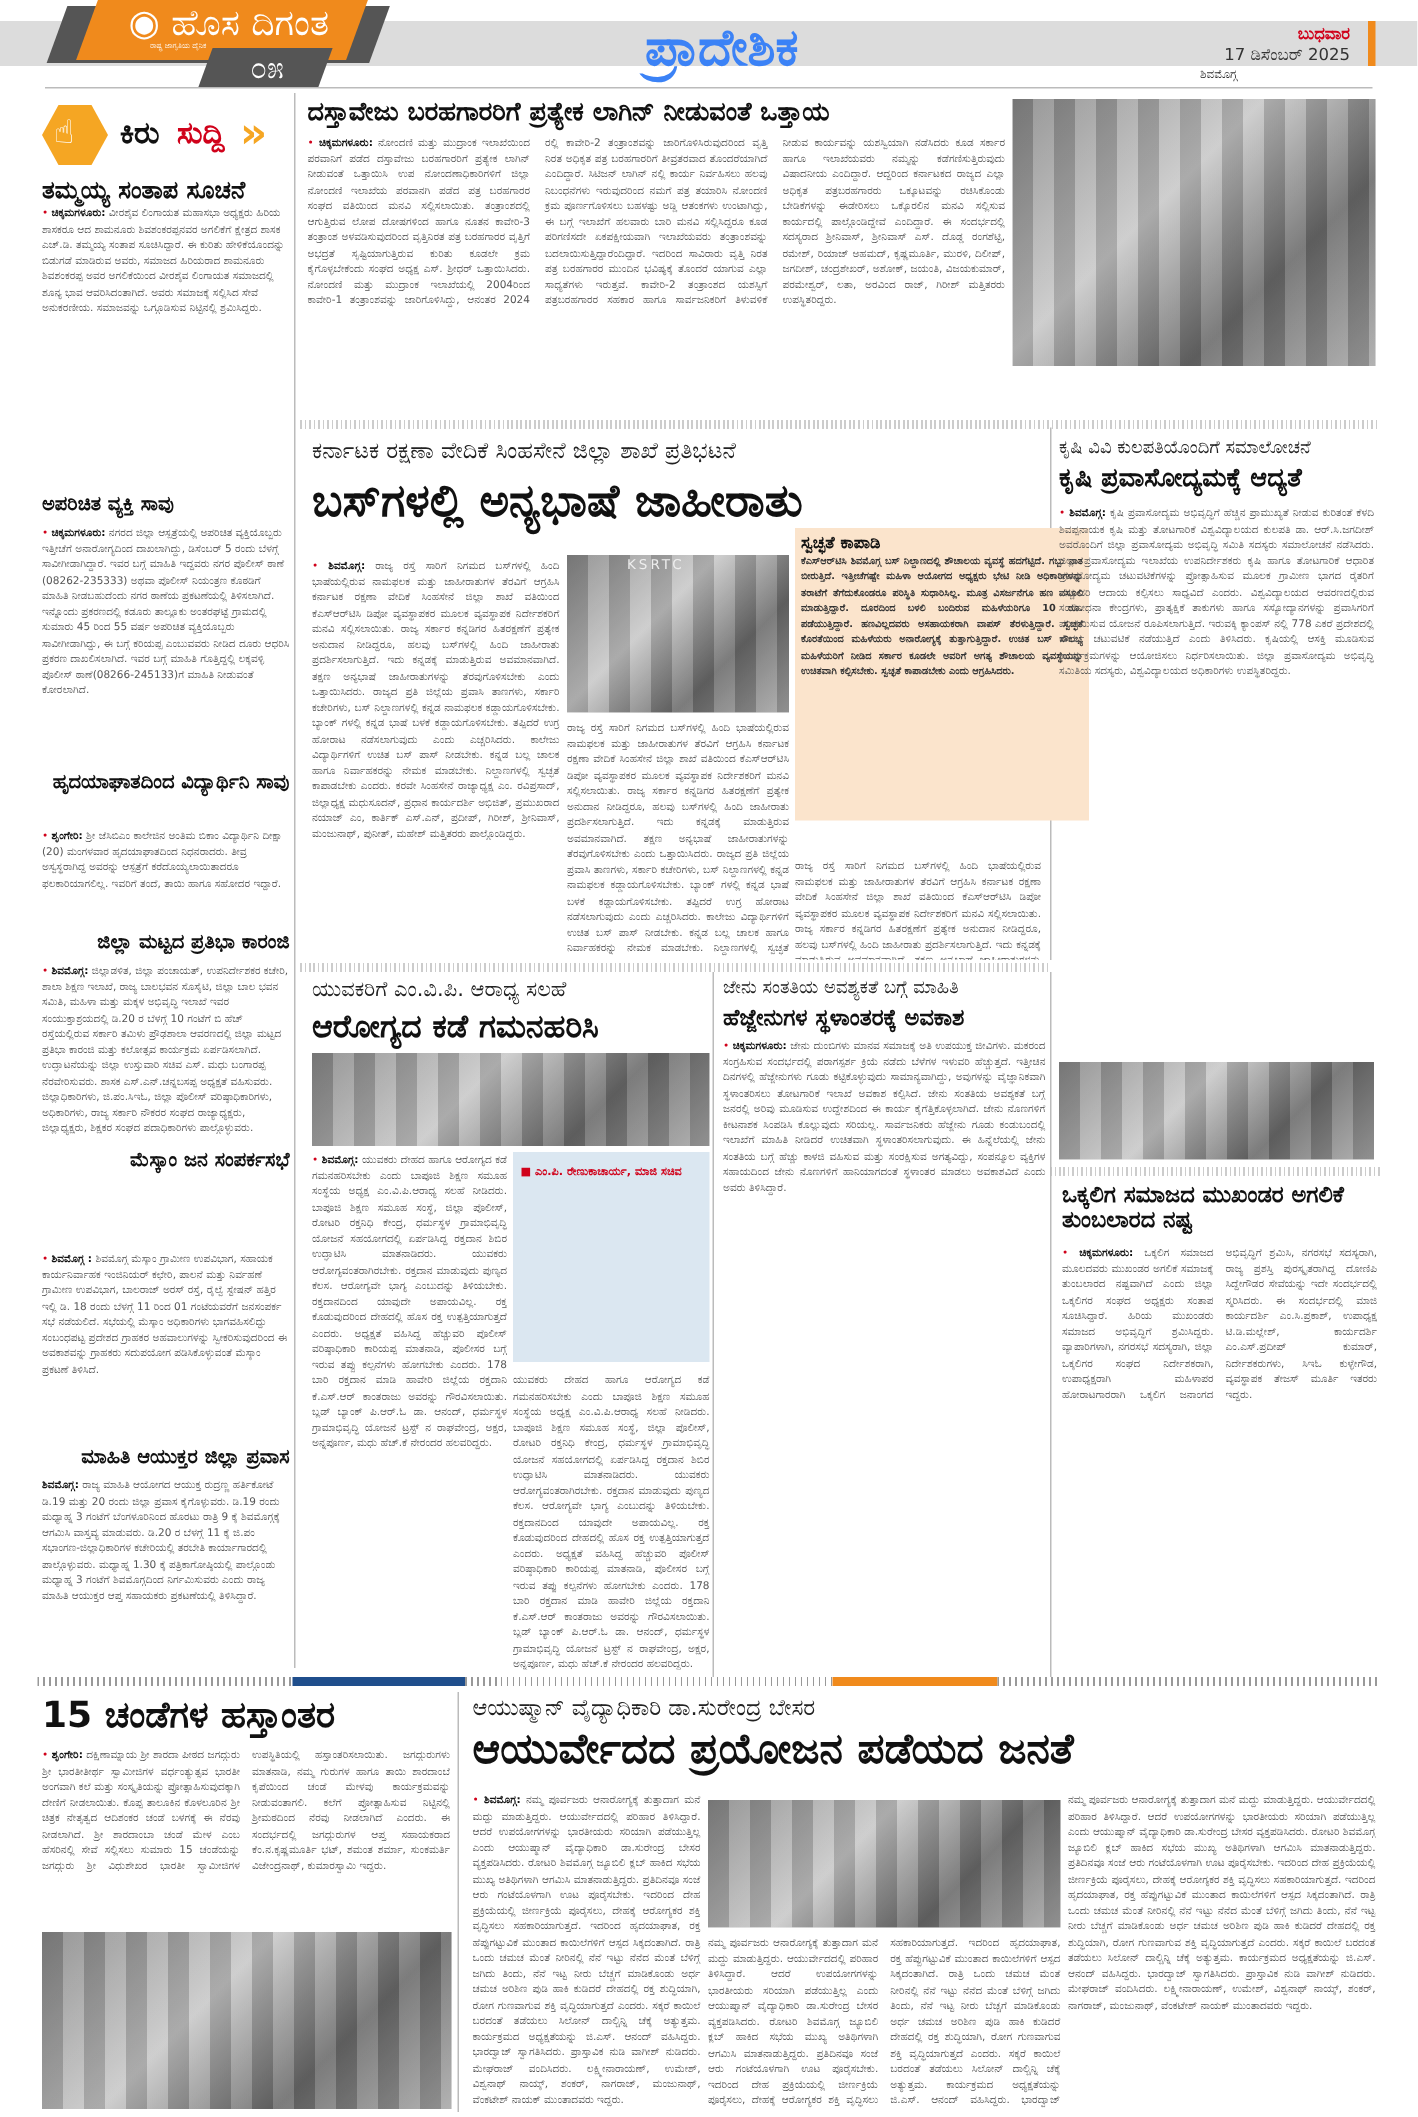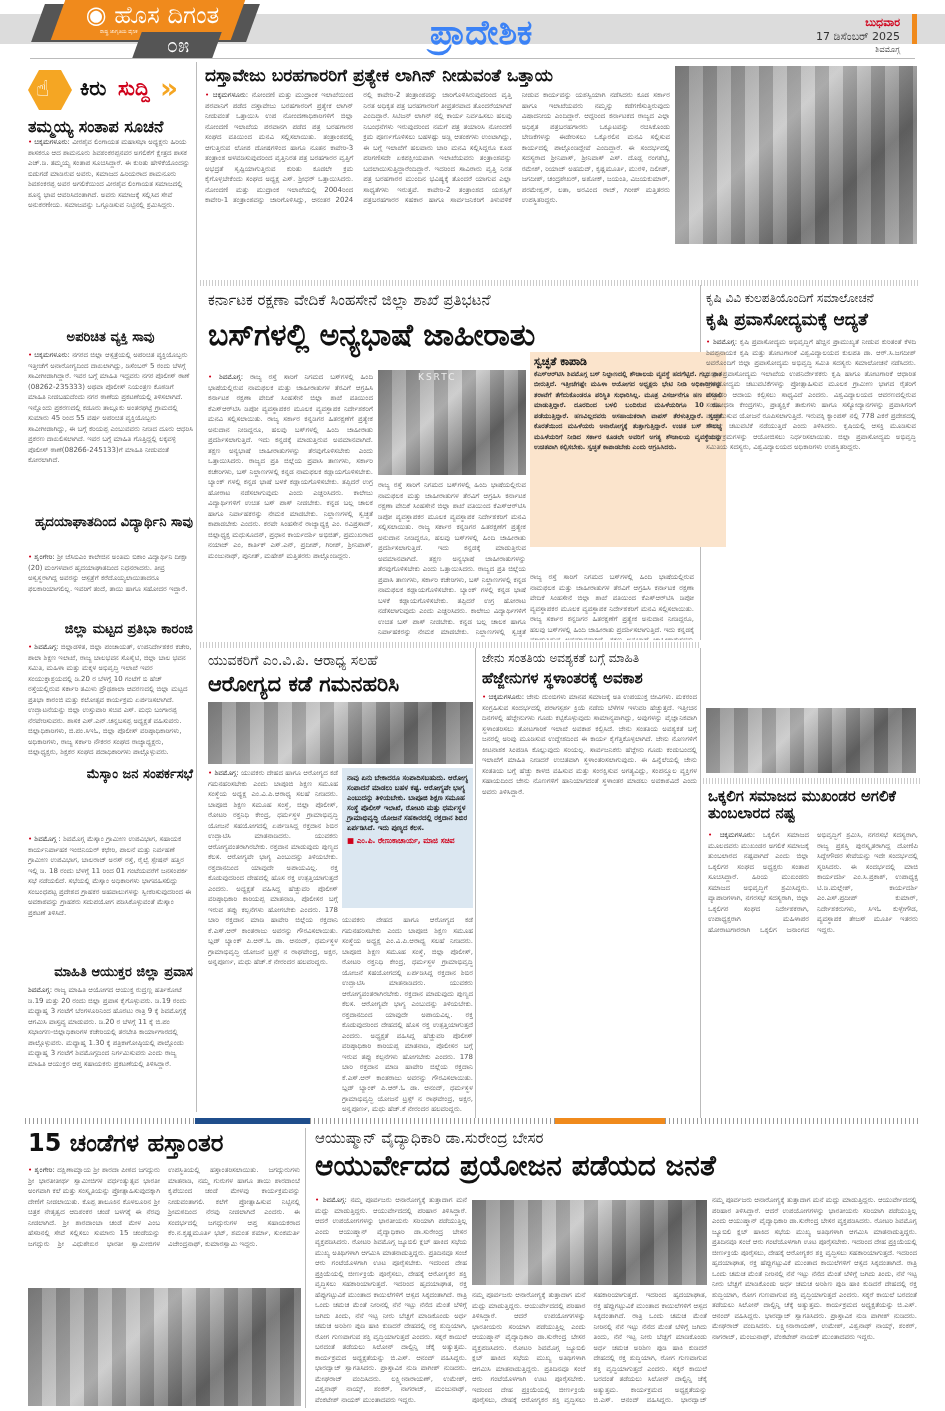"ಶಿವಮೊಗ್ಗ" .city { text-align: right -> none }
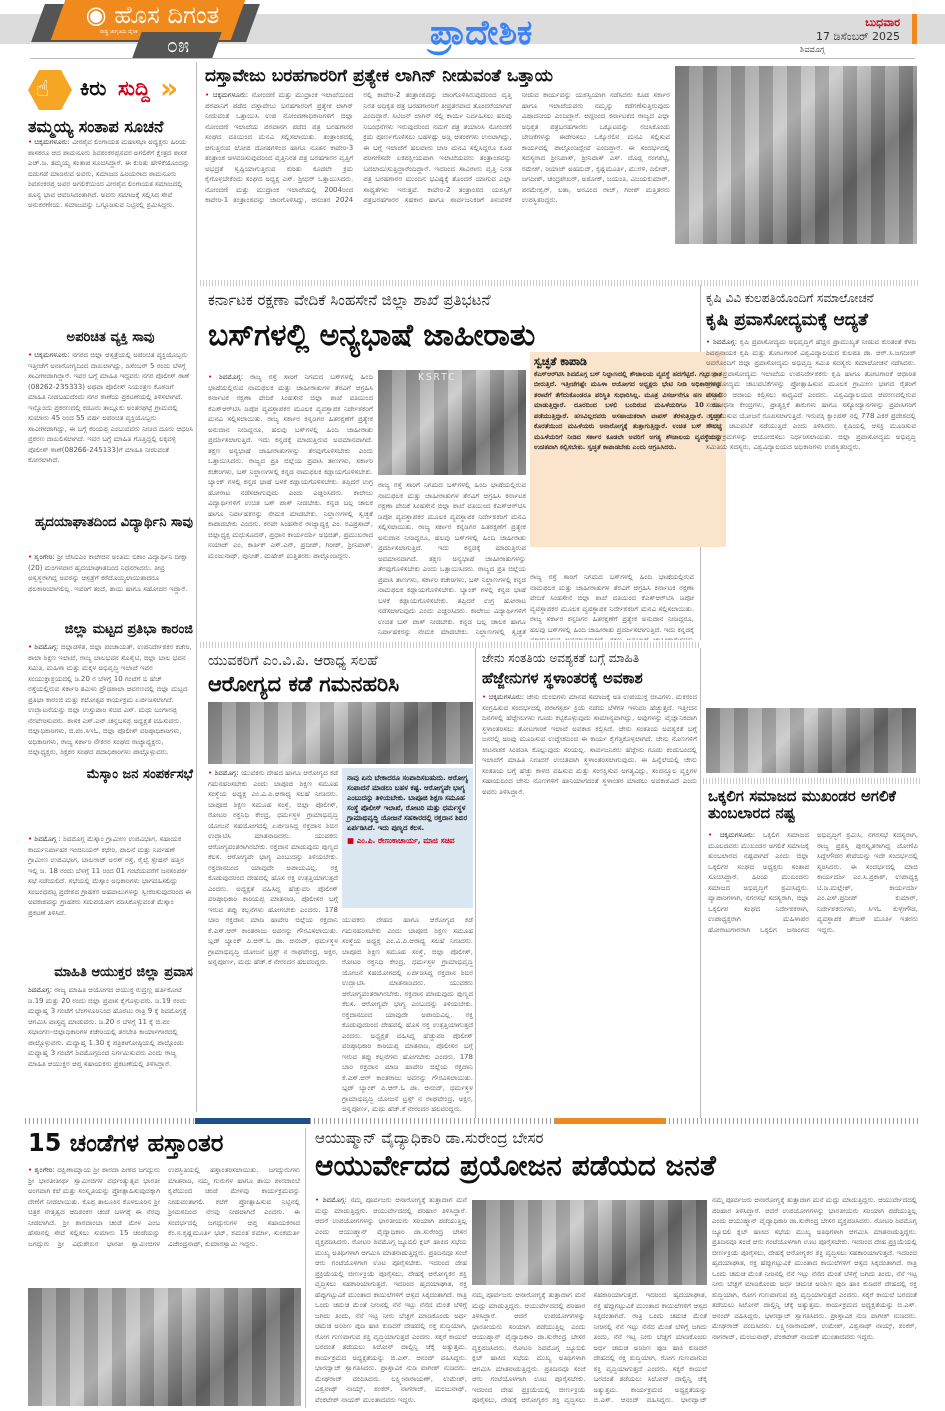"ಚಿಕ್ಕಮಗಳೂರು:" .body .dl { font-weight: normal -> bold }
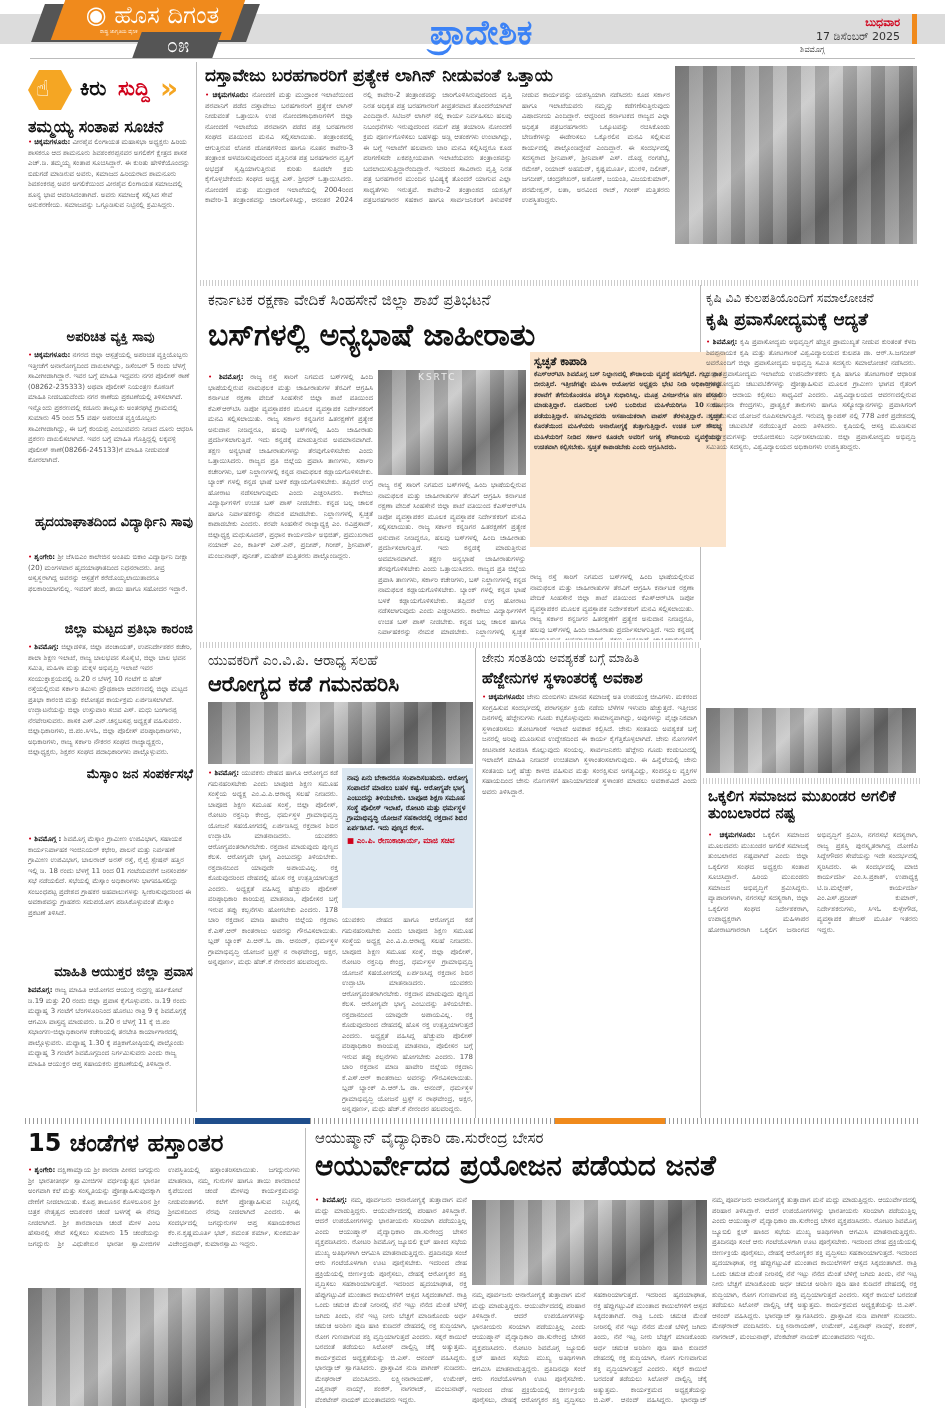"ಅಪರಿಚಿತ ವ್ಯಕ್ತಿ ಸಾವು" div.abs { text-align: center -> left }
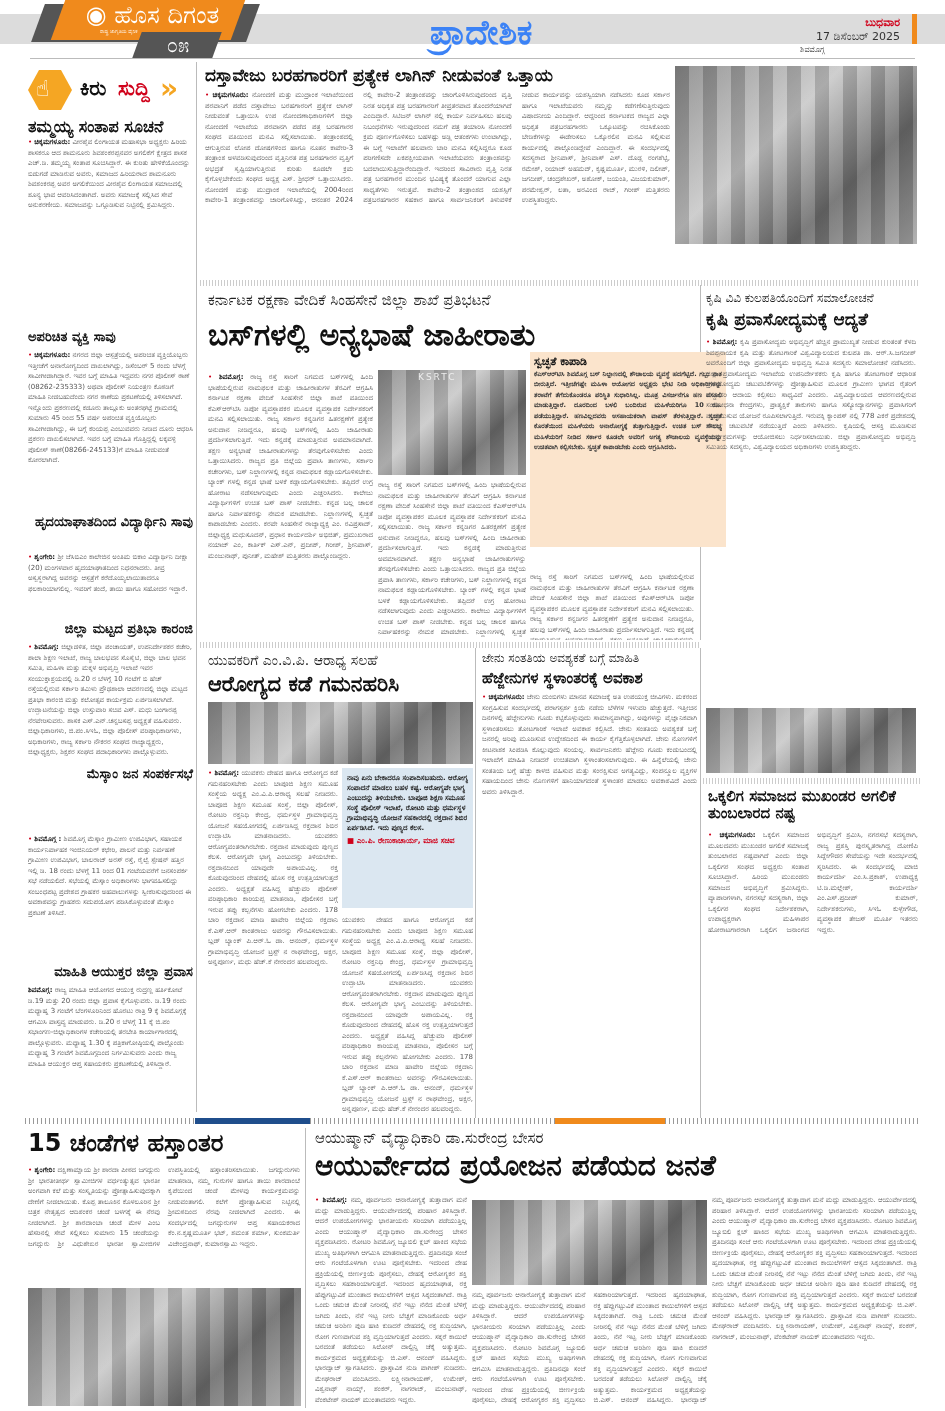"ನಾವು ಏನು ಬೇಕಾದರೂ ಸಂಪಾದಿಸಬಹುದು. ಆರೋಗ್ಯ" div { html: <div>ನಾವು ಏನು ಬೇಕಾದರೂ ಸಂಪಾದಿಸಬಹುದು. ಆರೋಗ್ಯ ಸಂಪಾದನೆ ಮಾಡಲು ಬಹಳ ಕಷ್ಟ. ಆರೋಗ್ಯವೇ ಭಾಗ್ಯ ಎಂಬುದನ್ನು ತಿಳಿಯಬೇಕು. ಬಾಪೂಜಿ ಶಿಕ್ಷಣ ಸಮೂಹ ಸಂಸ್ಥೆ ಪೊಲೀಸ್ ಇಲಾಖೆ, ರೋಟರಿ ಮತ್ತು ಧರ್ಮಸ್ಥಳ ಗ್ರಾಮಾಭಿವೃದ್ಧಿ ಯೋಜನೆ ಸಹಕಾರದಲ್ಲಿ ರಕ್ತದಾನ ಶಿಬಿರ ಏರ್ಪಡಿಸಿದೆ. ಇದು ಪುಣ್ಯದ ಕೆಲಸ.</div> -> none }
